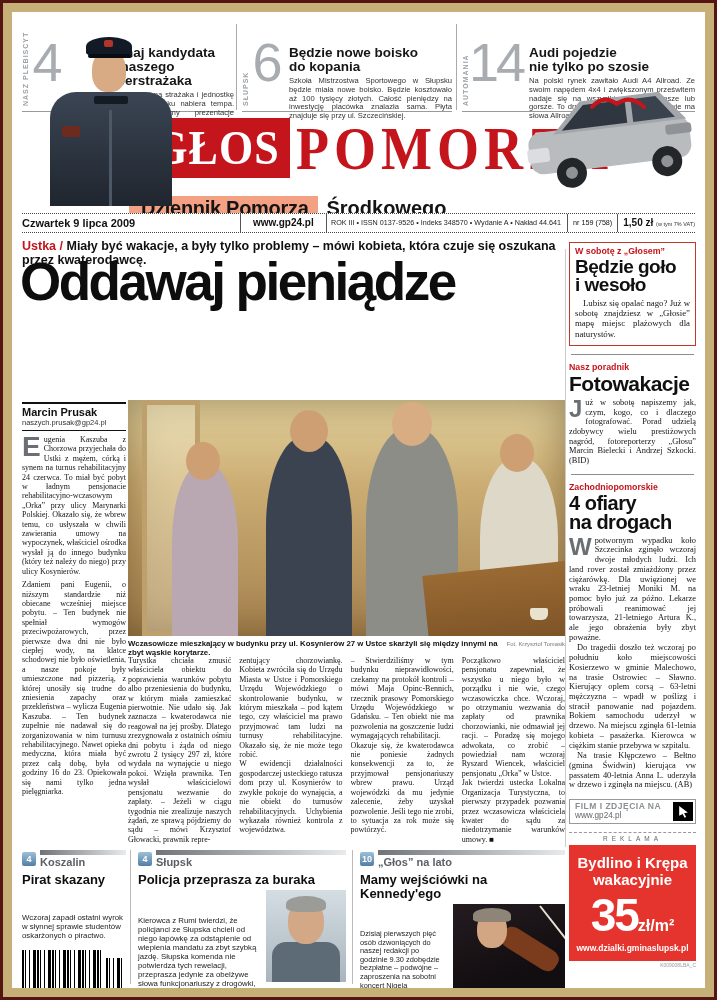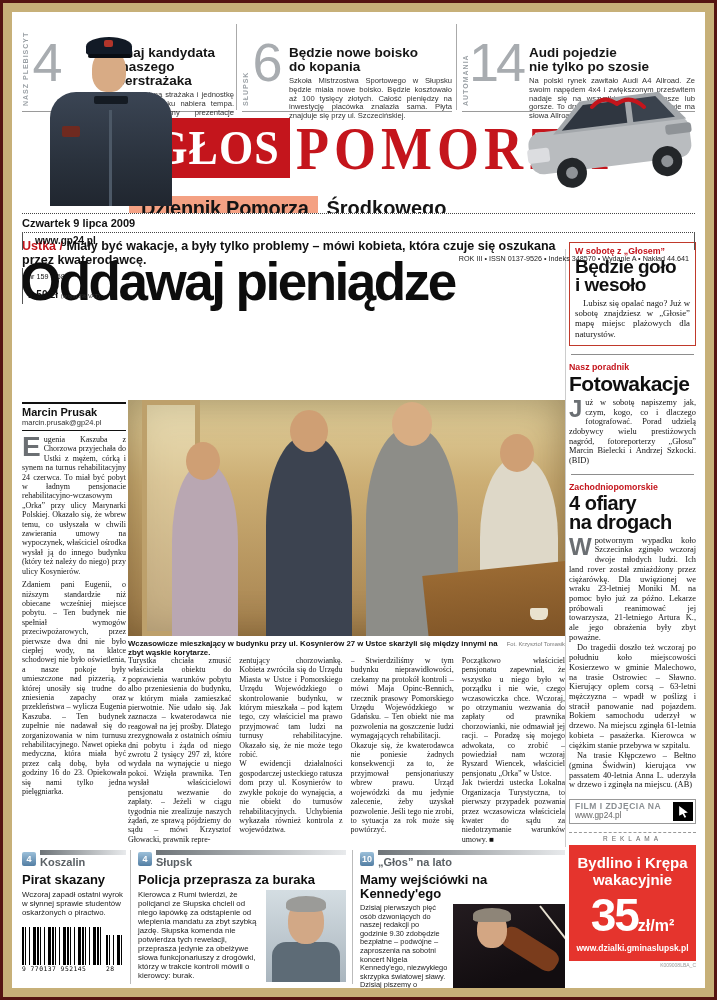"Czwartek 9 lipca 2009" .dateline { flex-direction: column -> none }
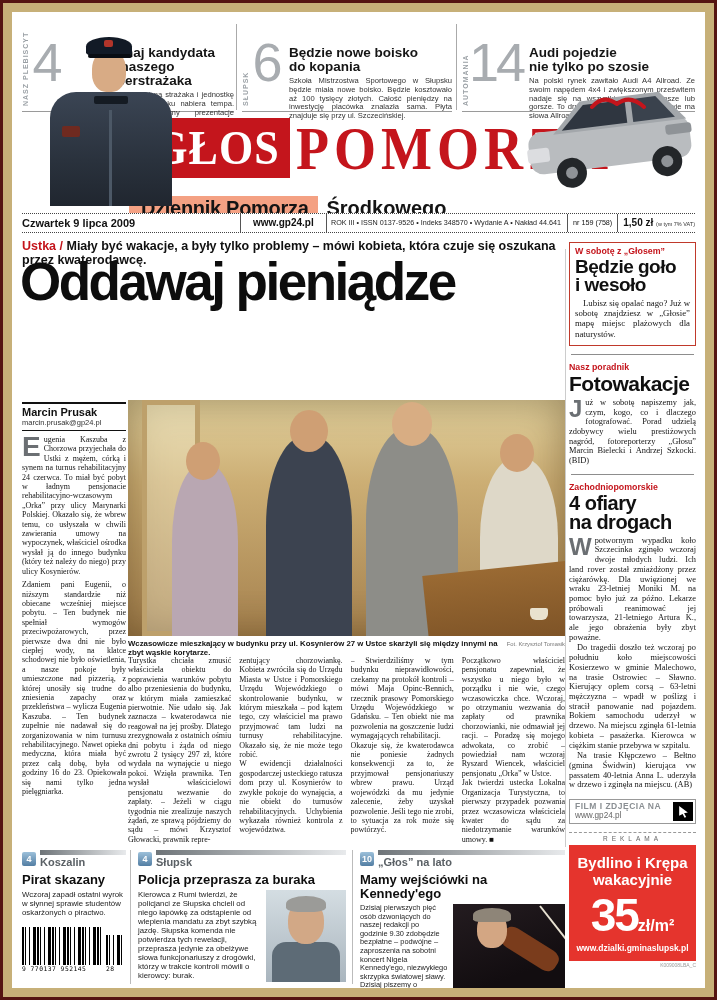"marcin.prusak@gp24.pl" div.byline-email { text: marcin.prusak@gp24.pl -> naszych.prusak@gp24.pl }
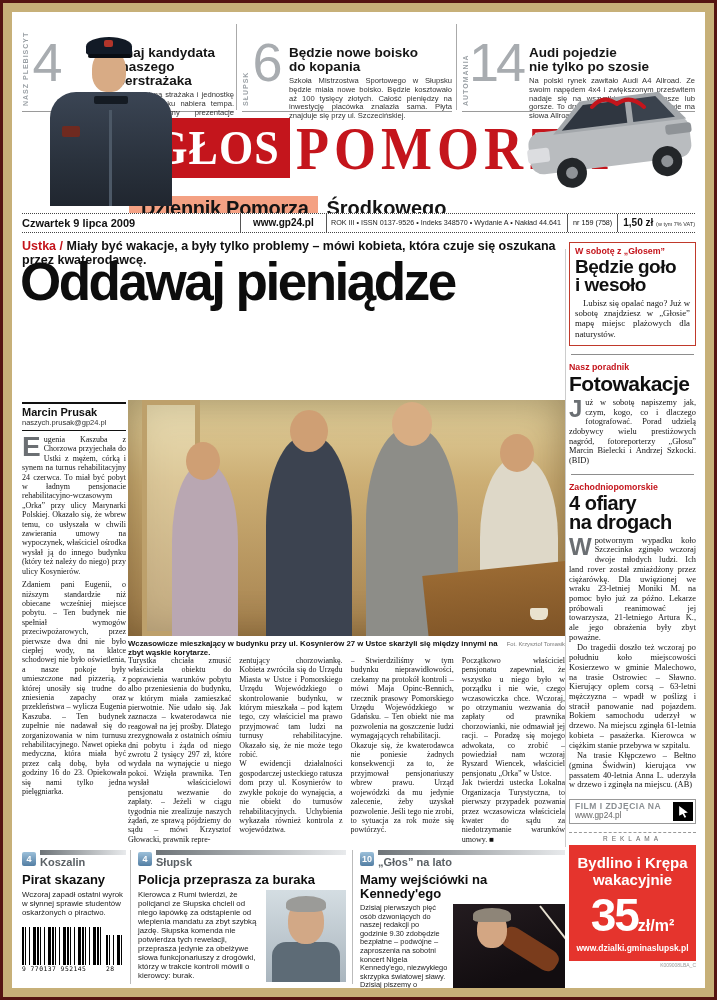"Wczoraj zapadł ostatni wyrok w" .bt-body { margin-top: none -> 26px }
